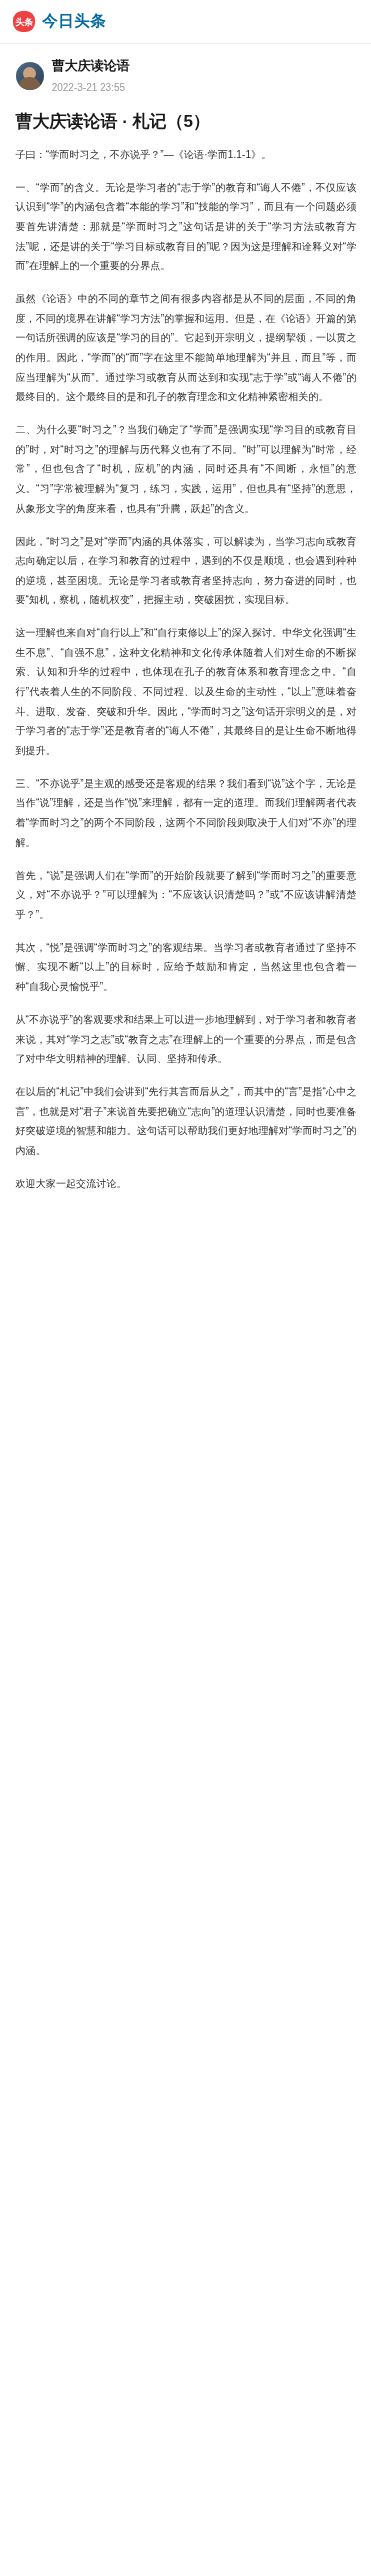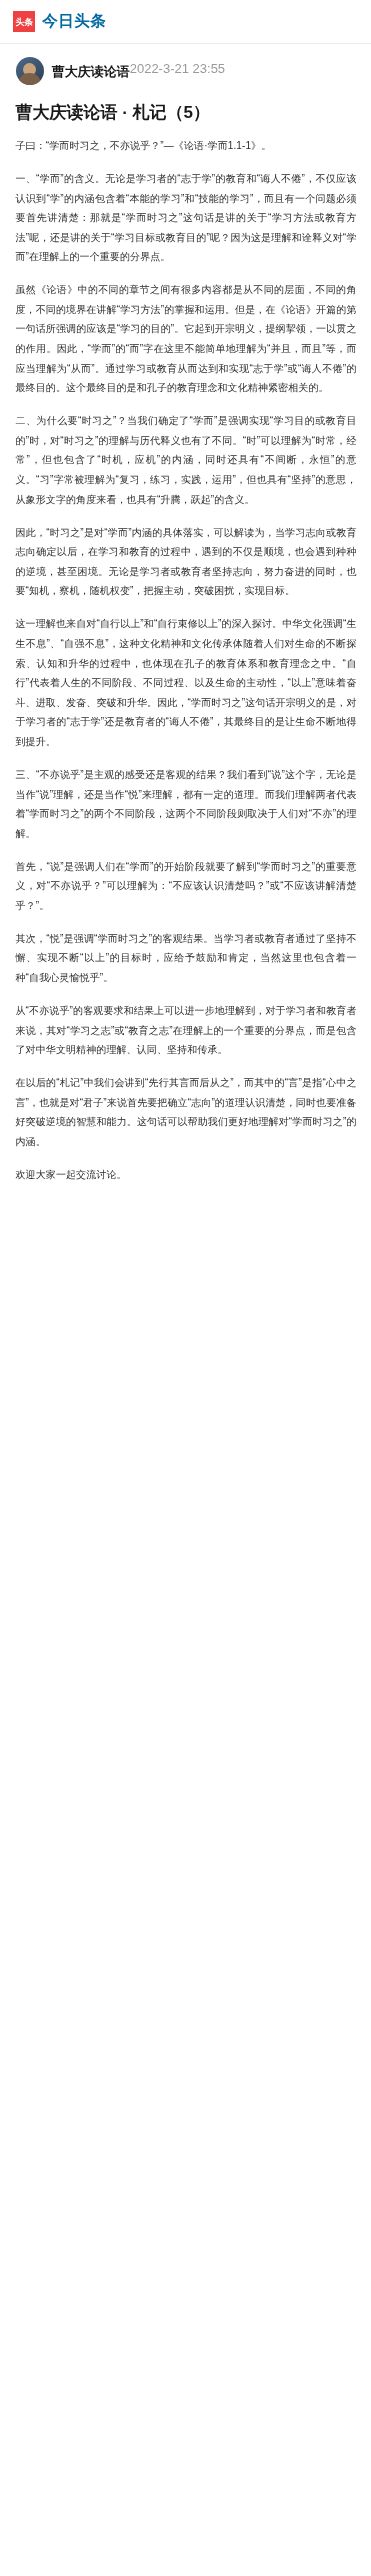"头条" .logo-badge { border-radius: 0 -> 9px }
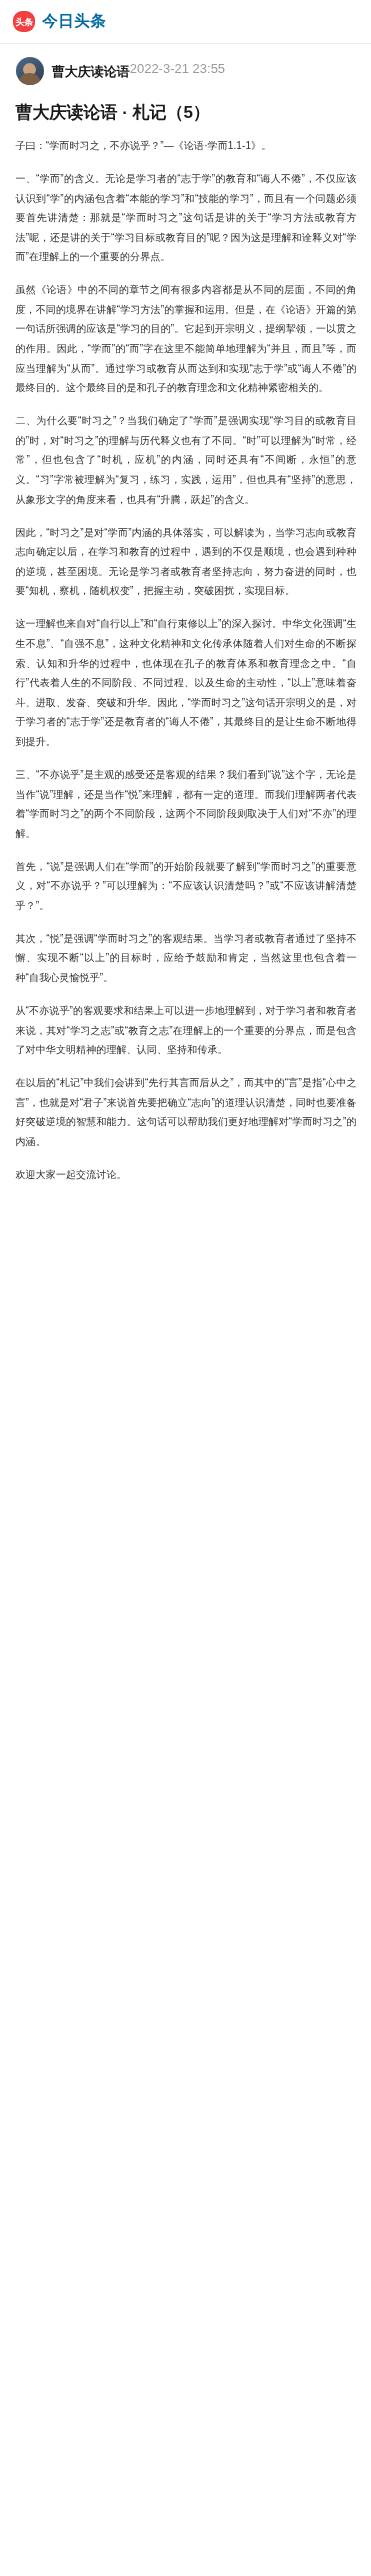"曹大庆读论语" .author-meta { flex-direction: row -> column }
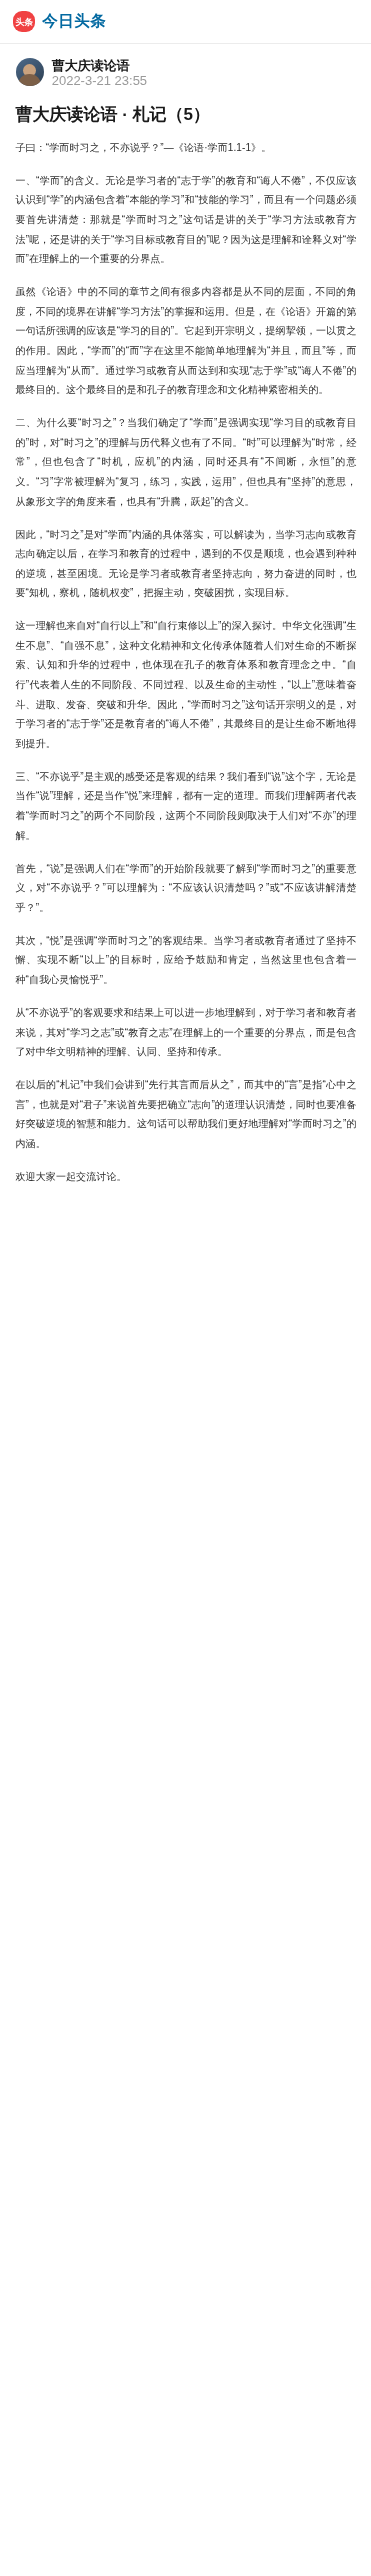"2022-3-21 23:55" .post-time { font-size: 13px -> 10px; margin-top: 0 -> 7px }
